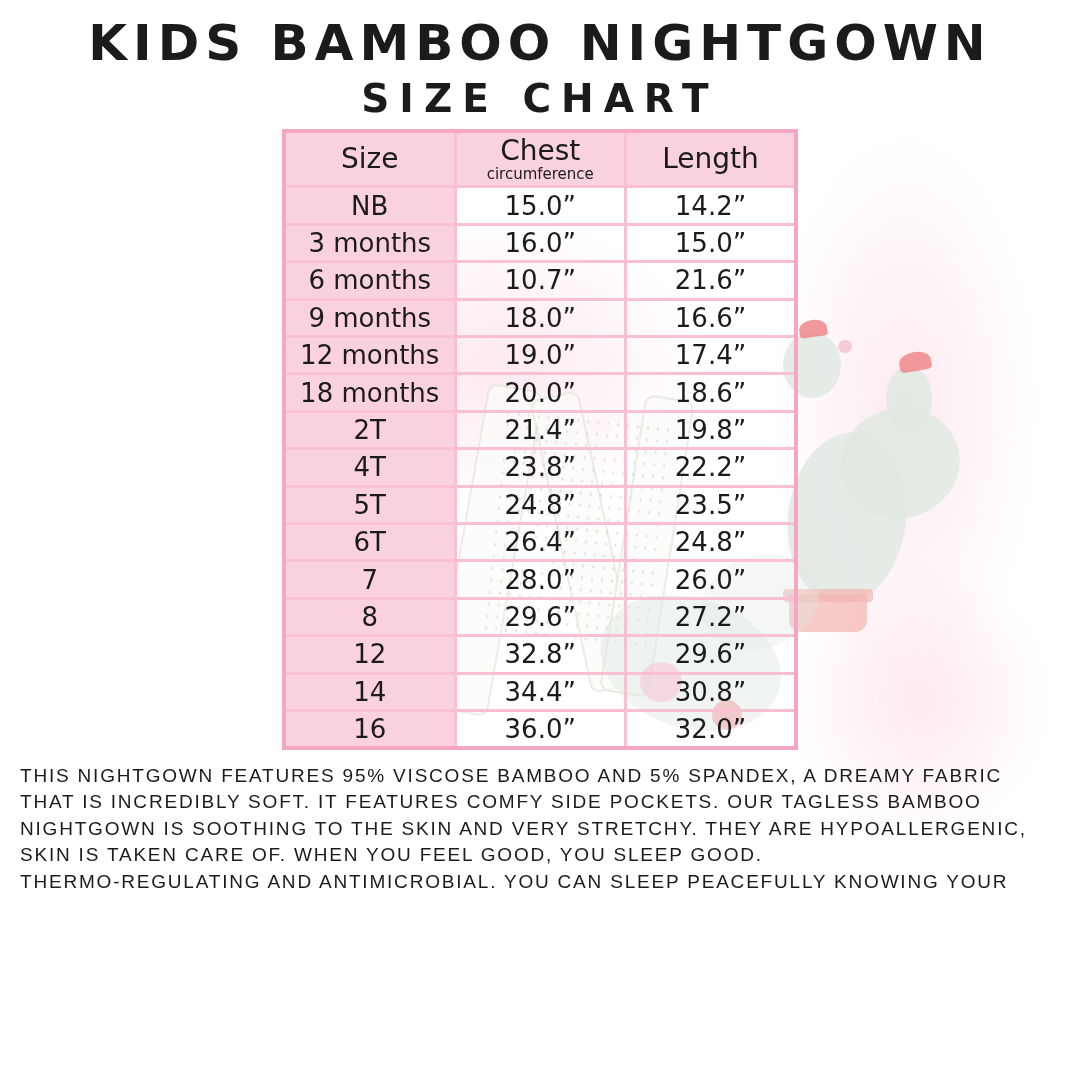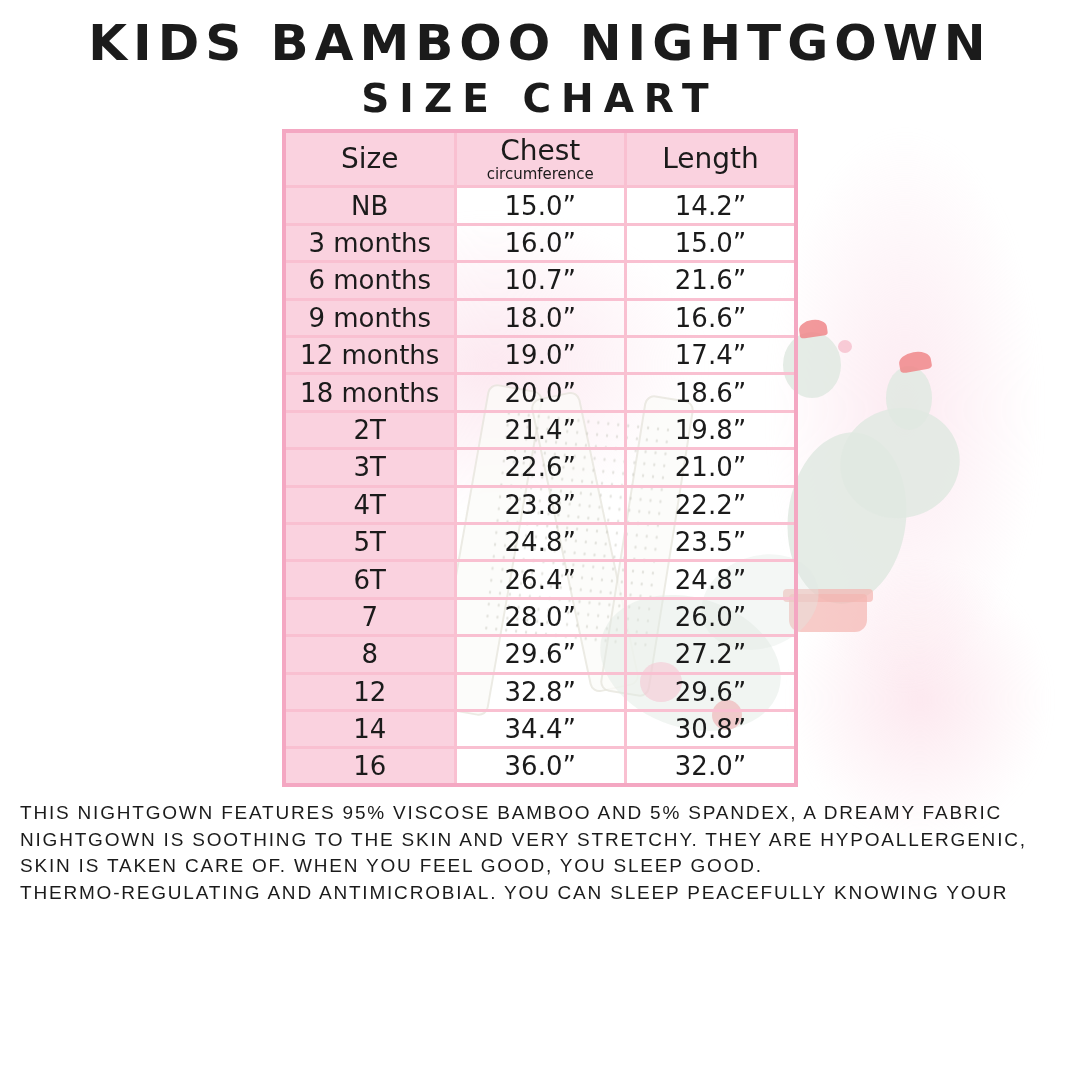"3T" tr { html: <tr> <td>3T</td> <td>22.6”</td> <td>21.0”</td> </tr> -> none }
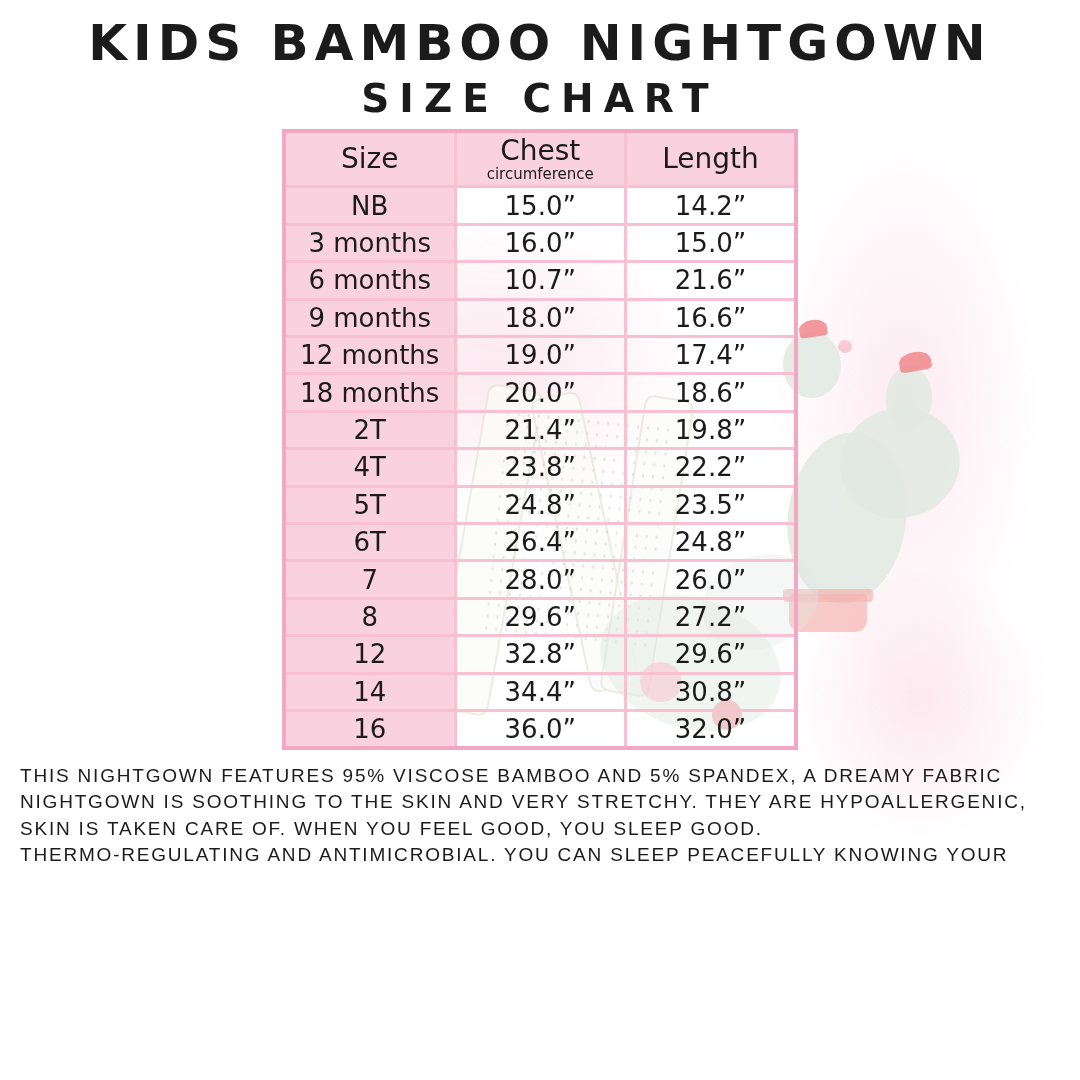"THAT IS INCREDIBLY SOFT. IT" div { html: none -> <div>THAT IS INCREDIBLY SOFT. IT FEATURES COMFY SIDE POCKETS. OUR TAGLESS BAMBOO</div> }
